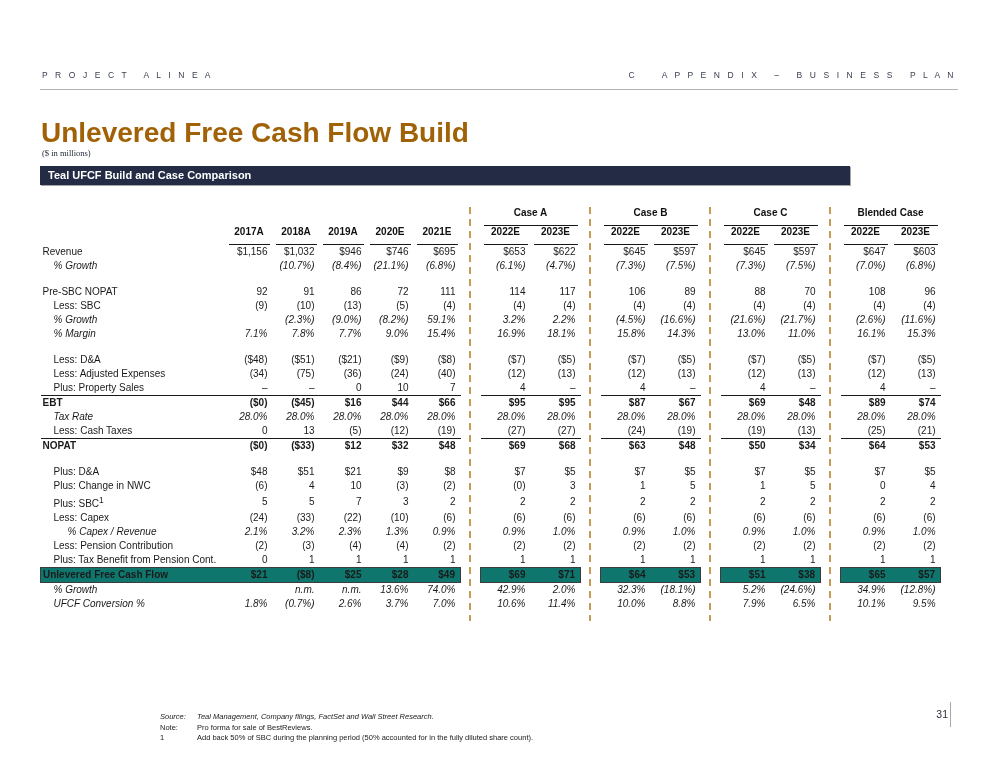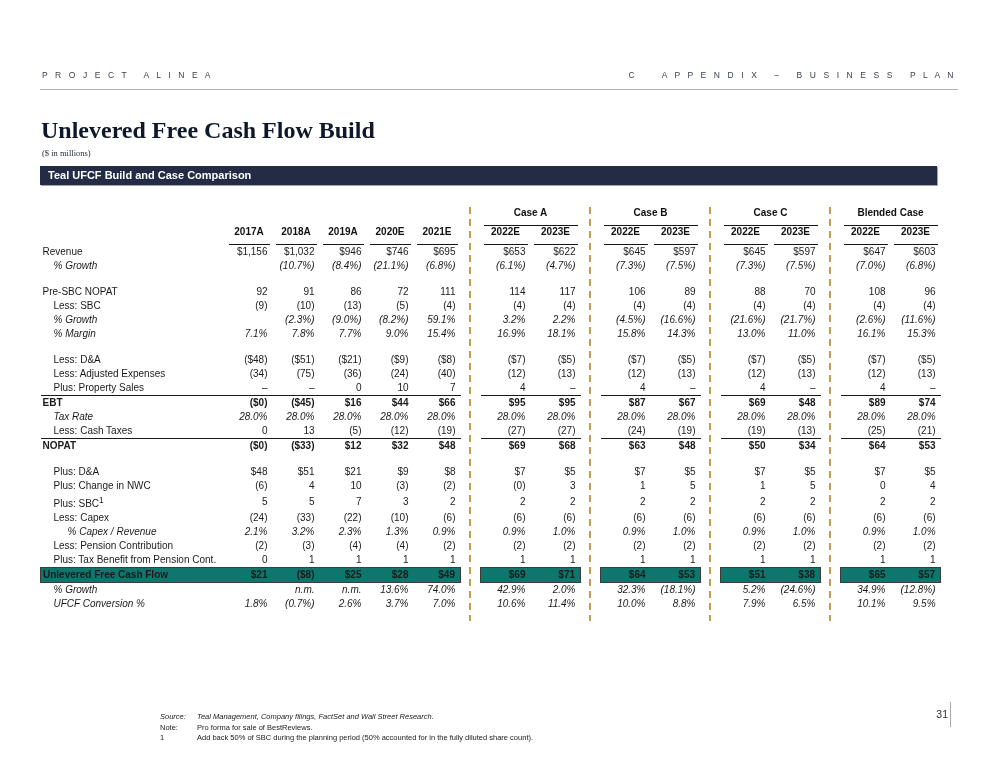"Unlevered Free Cash Flow Build" .title { color: #0f172a -> #a16207; font-family: Liberation Serif, serif -> Liberation Sans, sans-serif; font-size: 24px -> 28px }
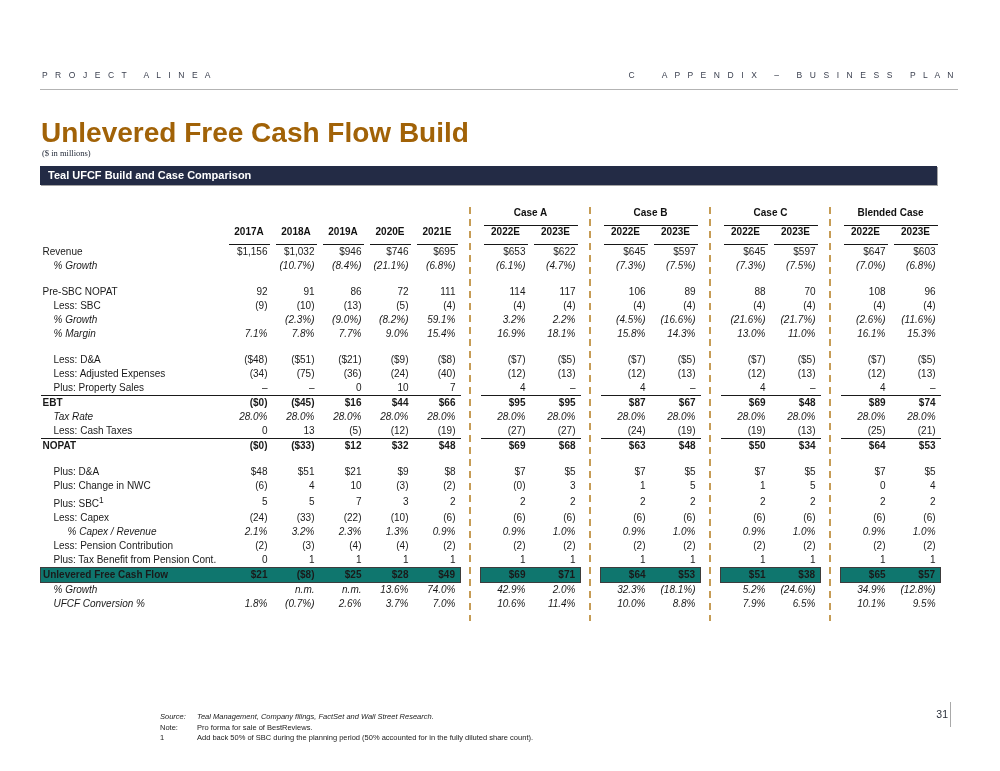"Teal UFCF Build and Case" .section-bar { width: 897px -> 810px }
